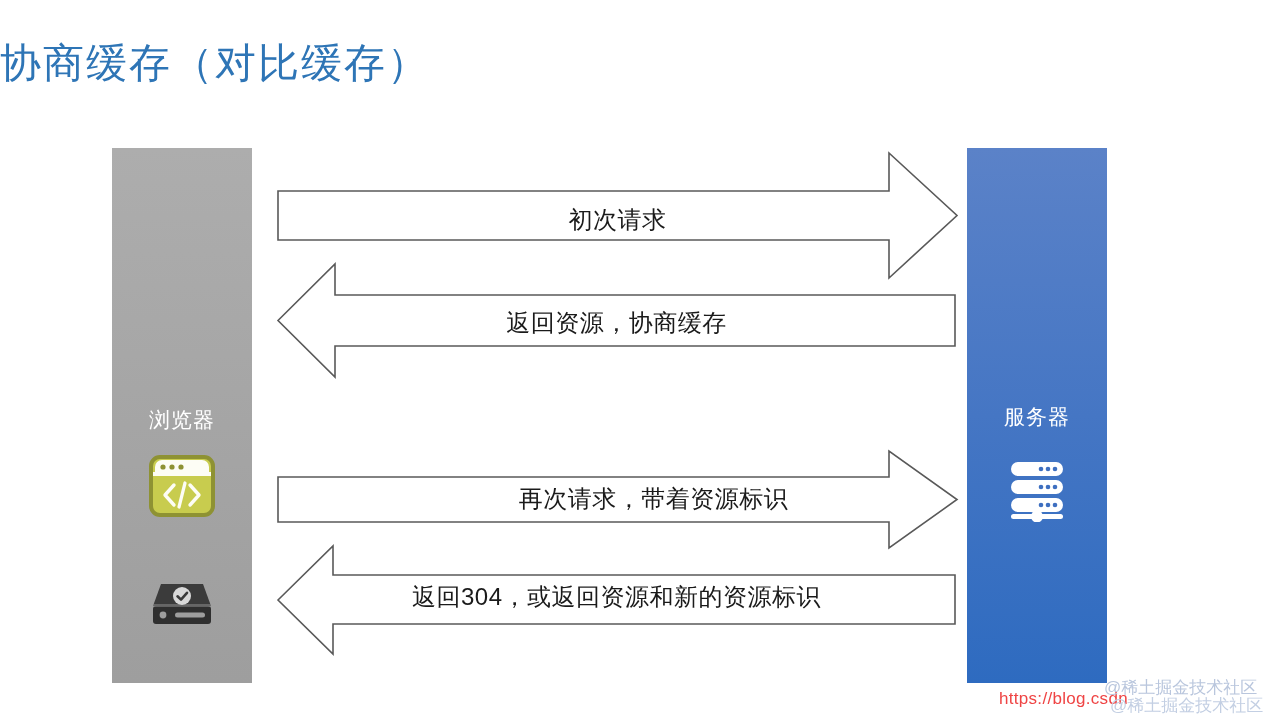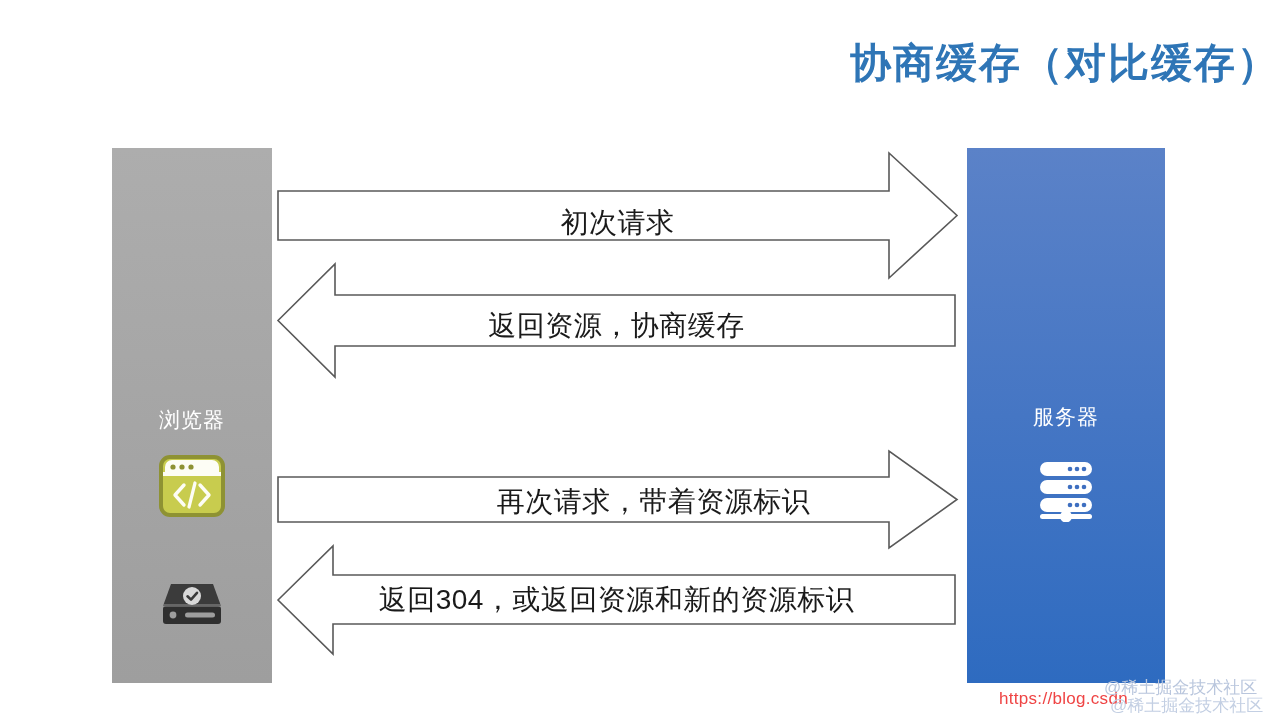"协商缓存（对比缓存）" #slide-title { font-weight: 700 -> 400; text-align: right -> left }
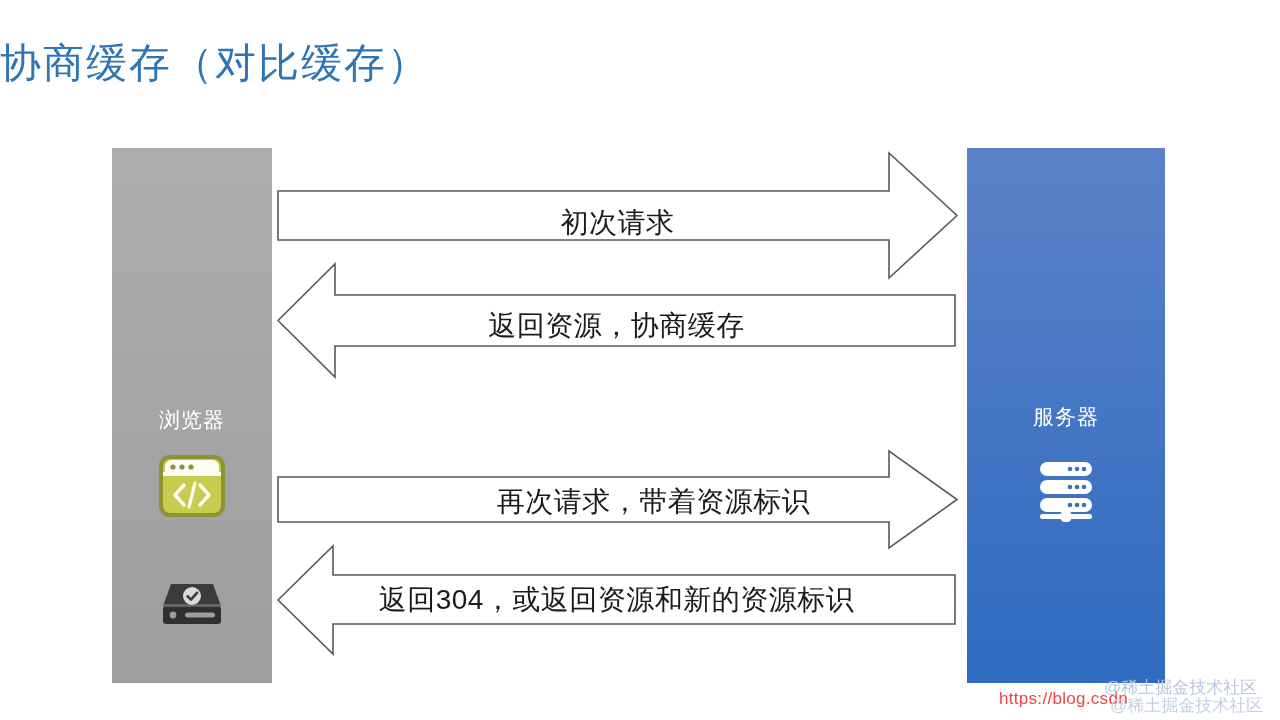"初次请求" .arrow-label { font-size: 28px -> 24px }
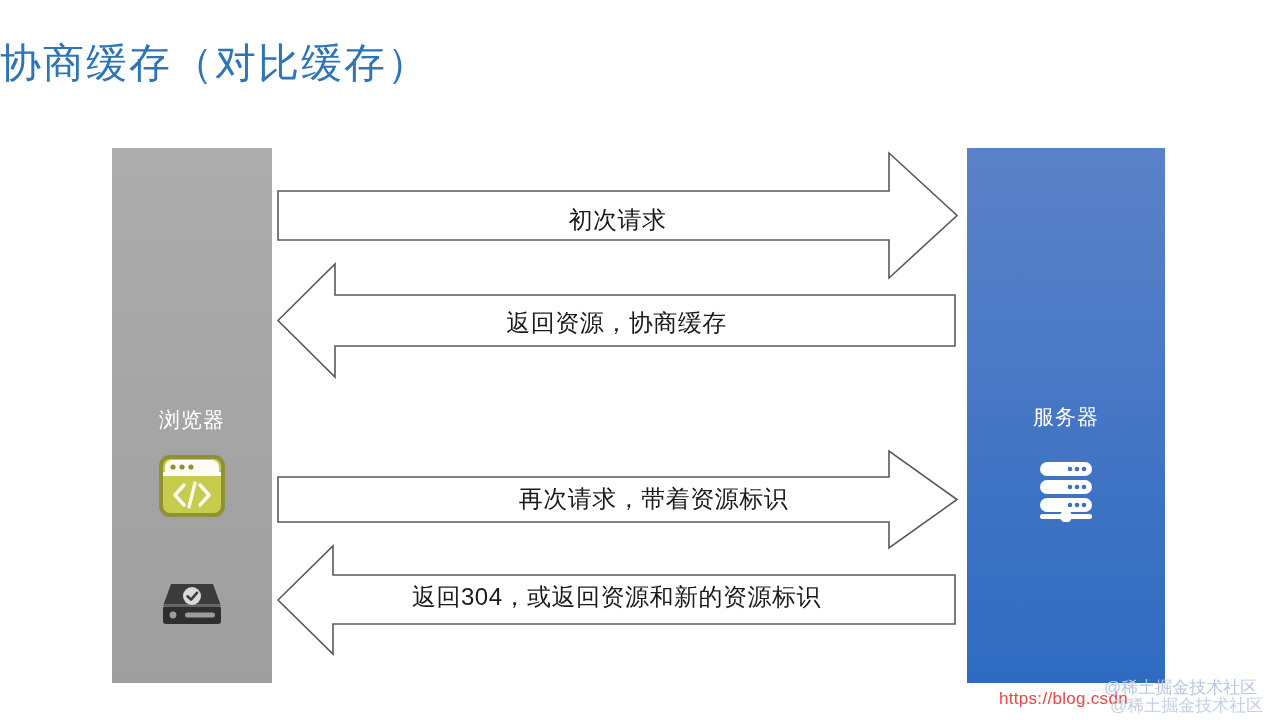"浏览器" .column { width: 160px -> 140px }
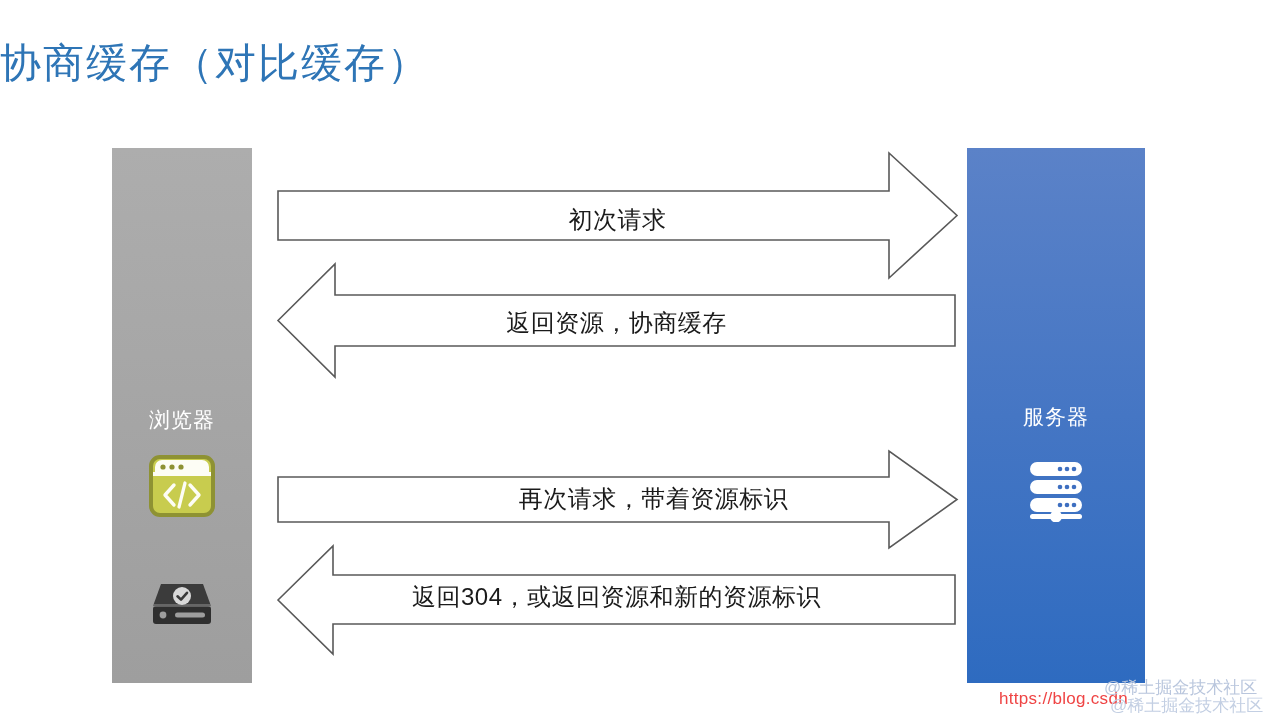"服务器" #server-column { padding-left: 38px -> none }
